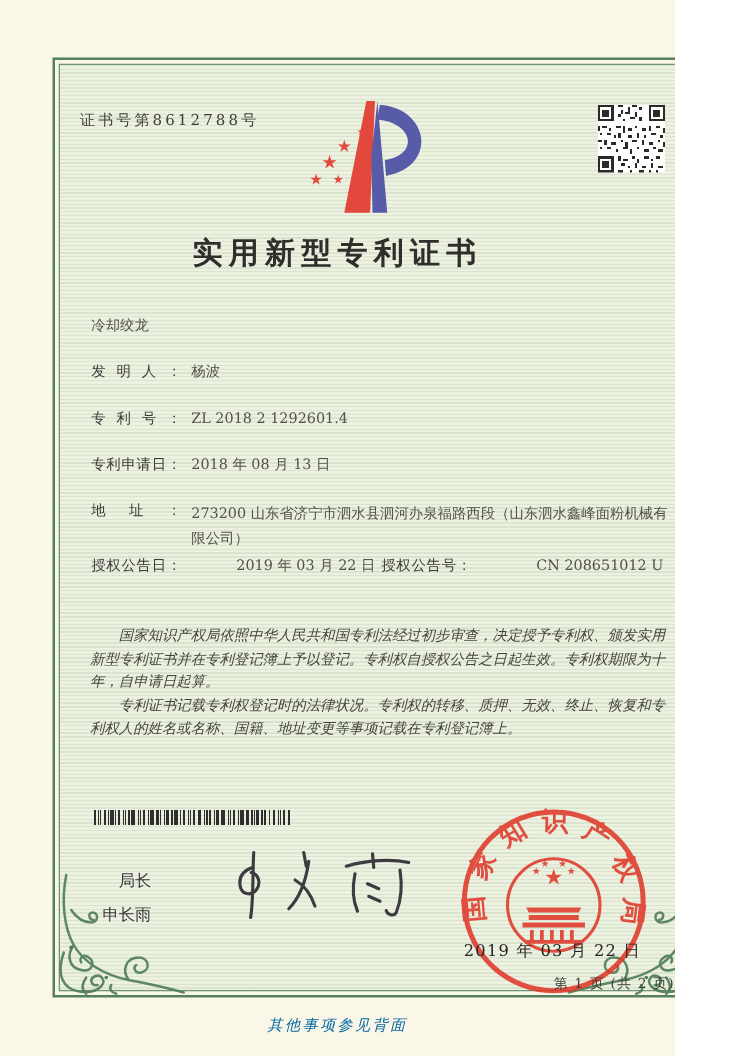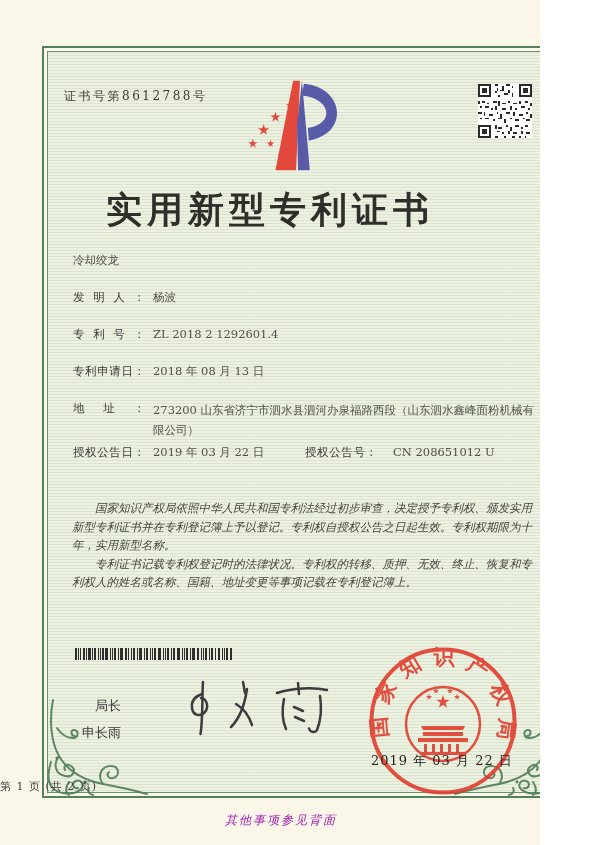"实用新型专利证书" .title { font-size: 36px -> 24px }
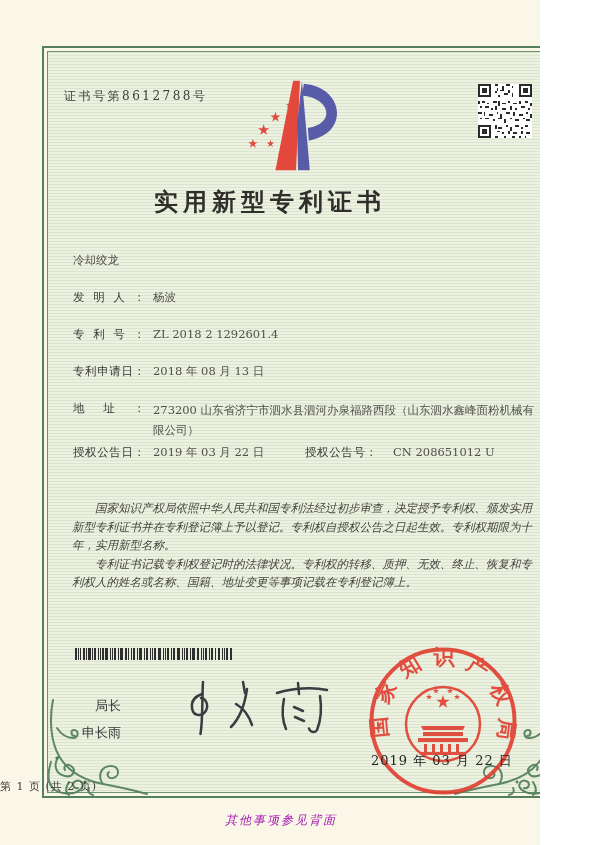"授权公告日：" .gpair { gap: none -> 36px }
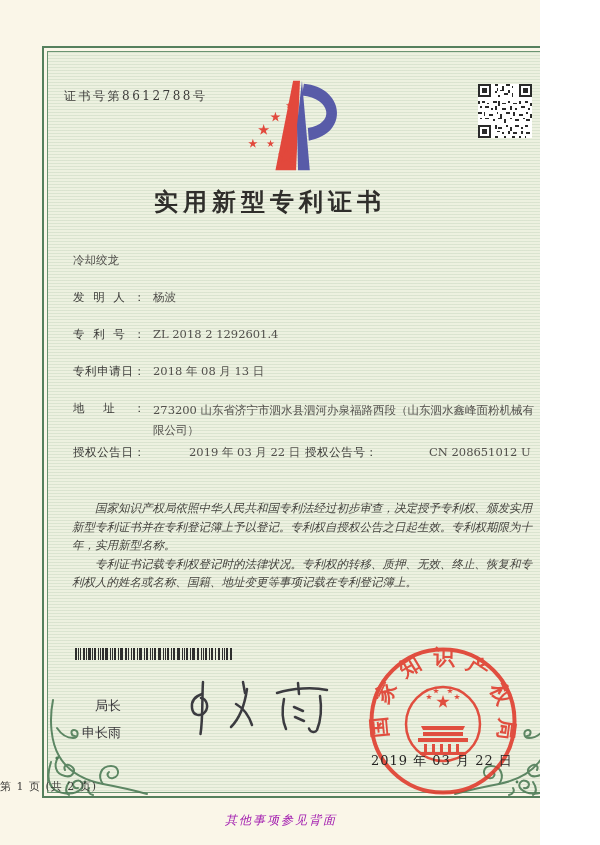"国家知识产权局依照中华人民共和国专利法经过初步审查，决定授予专利权、颁发实用新型" p { text: 实用新型名称 -> 自申请日起算 }
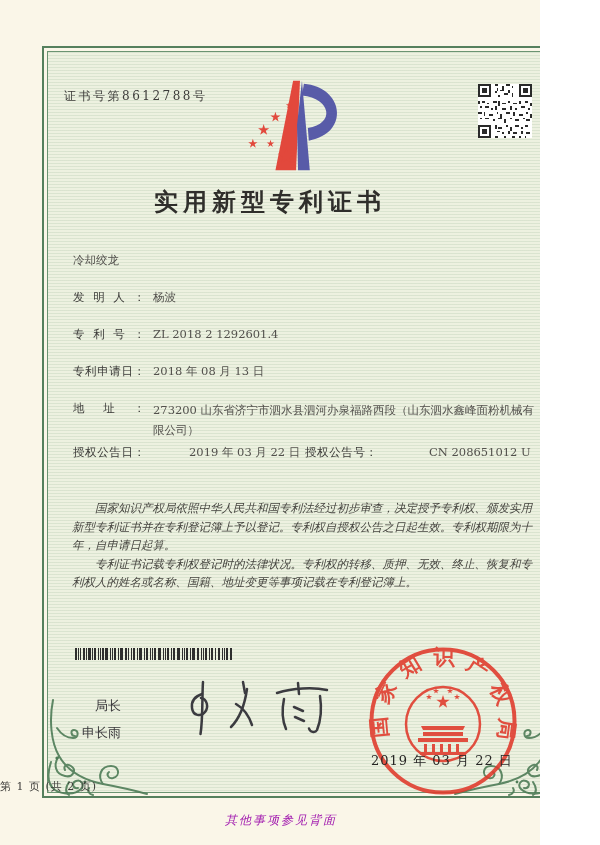"第 1 页 (共 2" .page-no { text-align: left -> right }
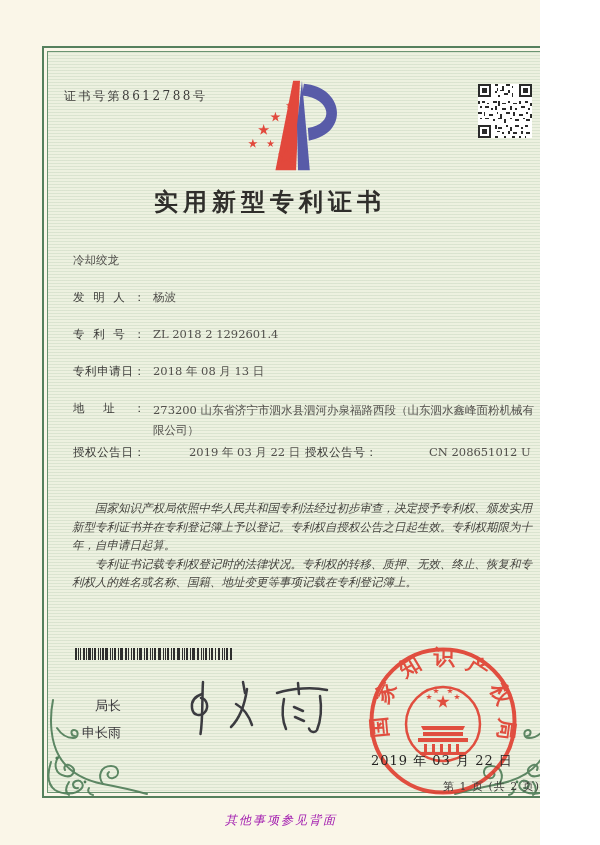"其他事项参见背面" .footer-note { color: #a21caf -> #0369a1; left: 11px -> 0 }
